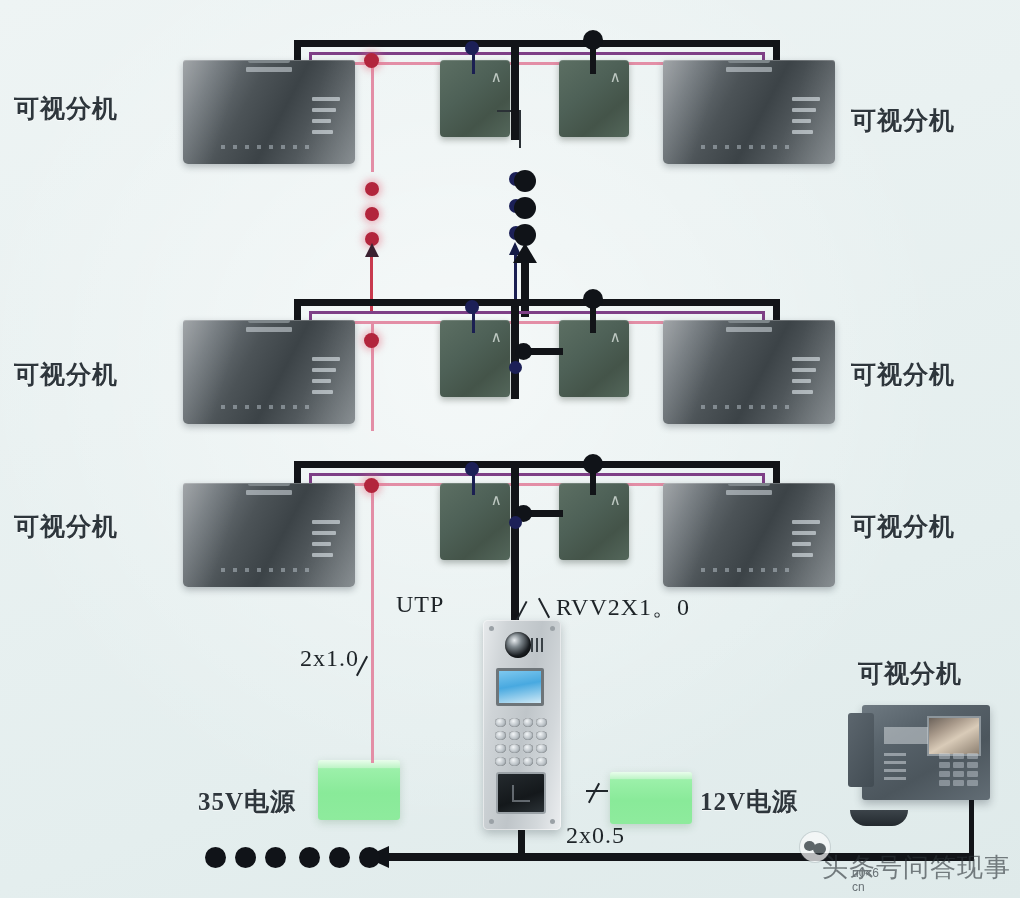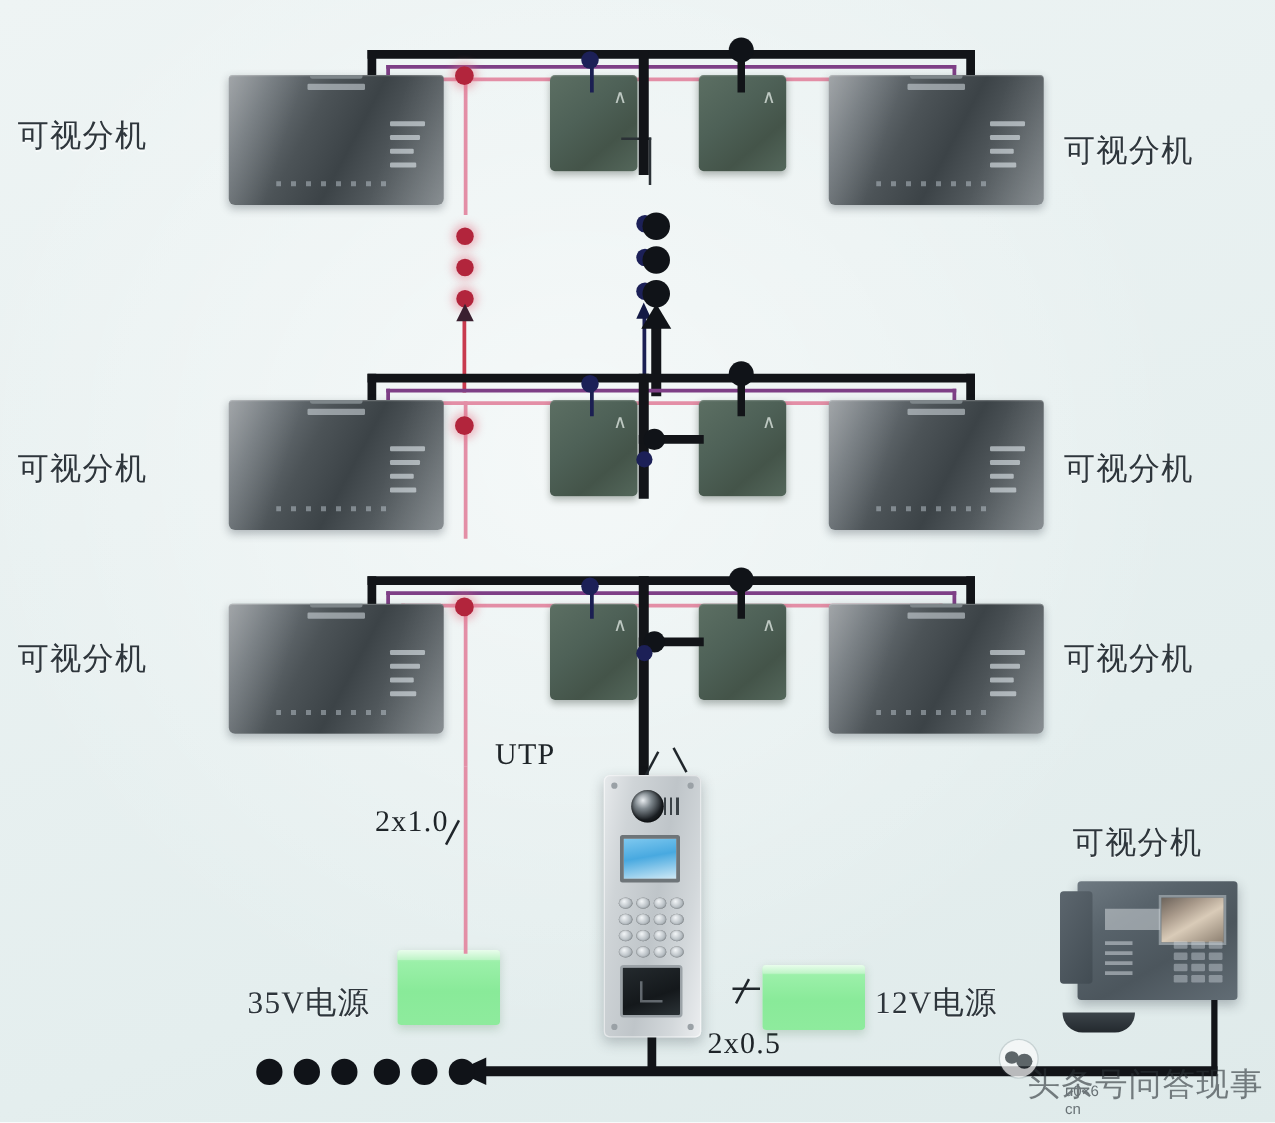"可视分机" .lbl-cn { font-weight: 400 -> 700 }
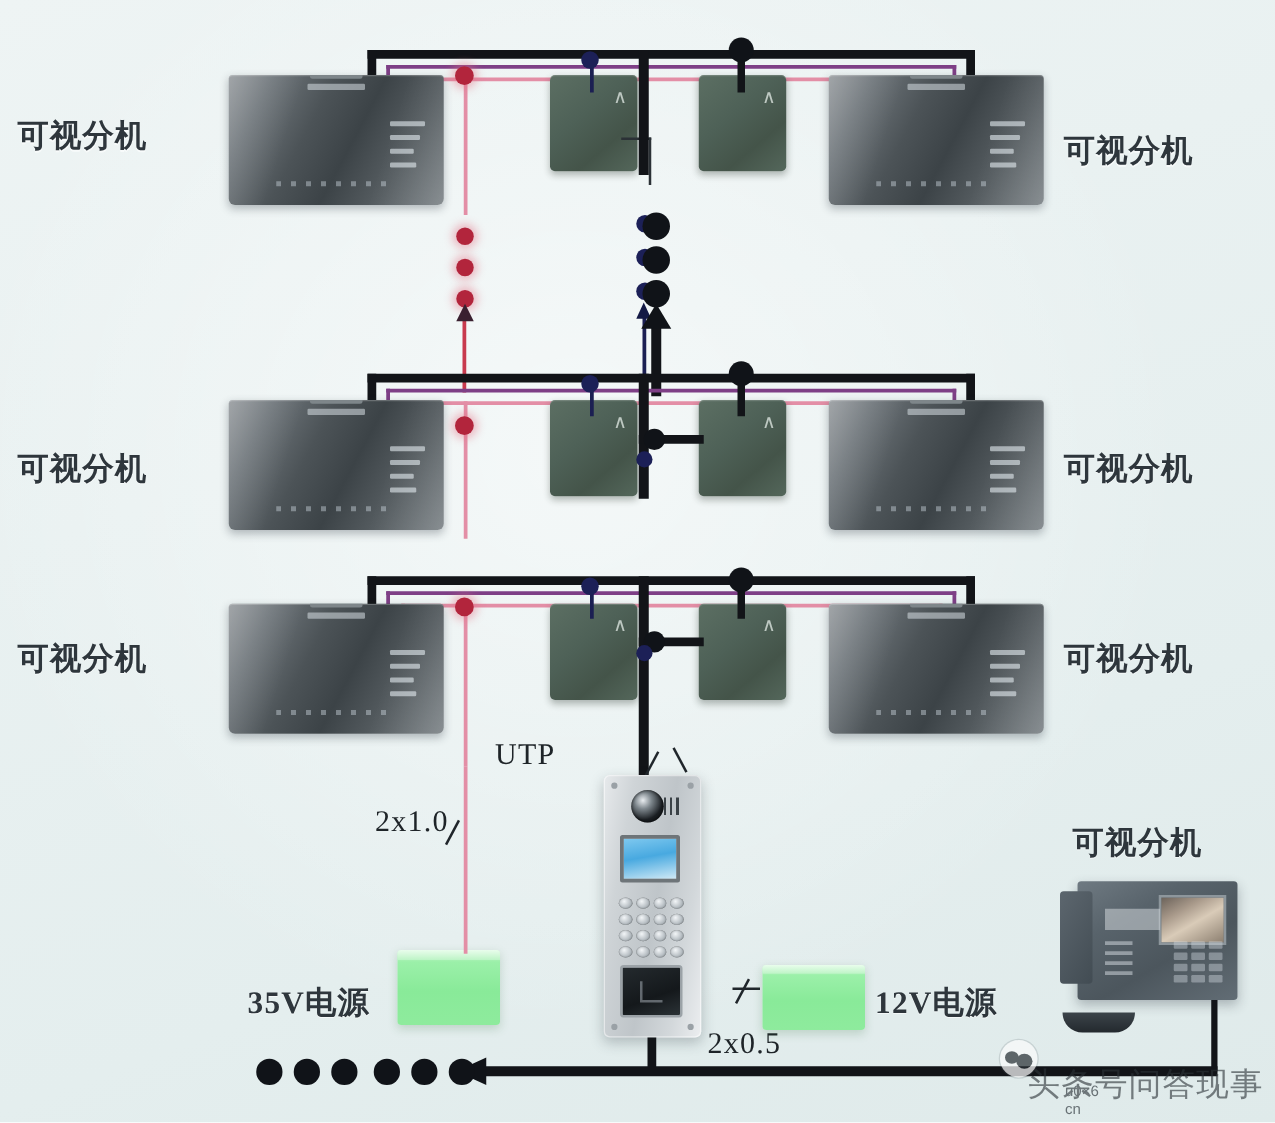"RVV2X1。0" div.lbl { html: none -> <div>RVV2X1。0</div> }
